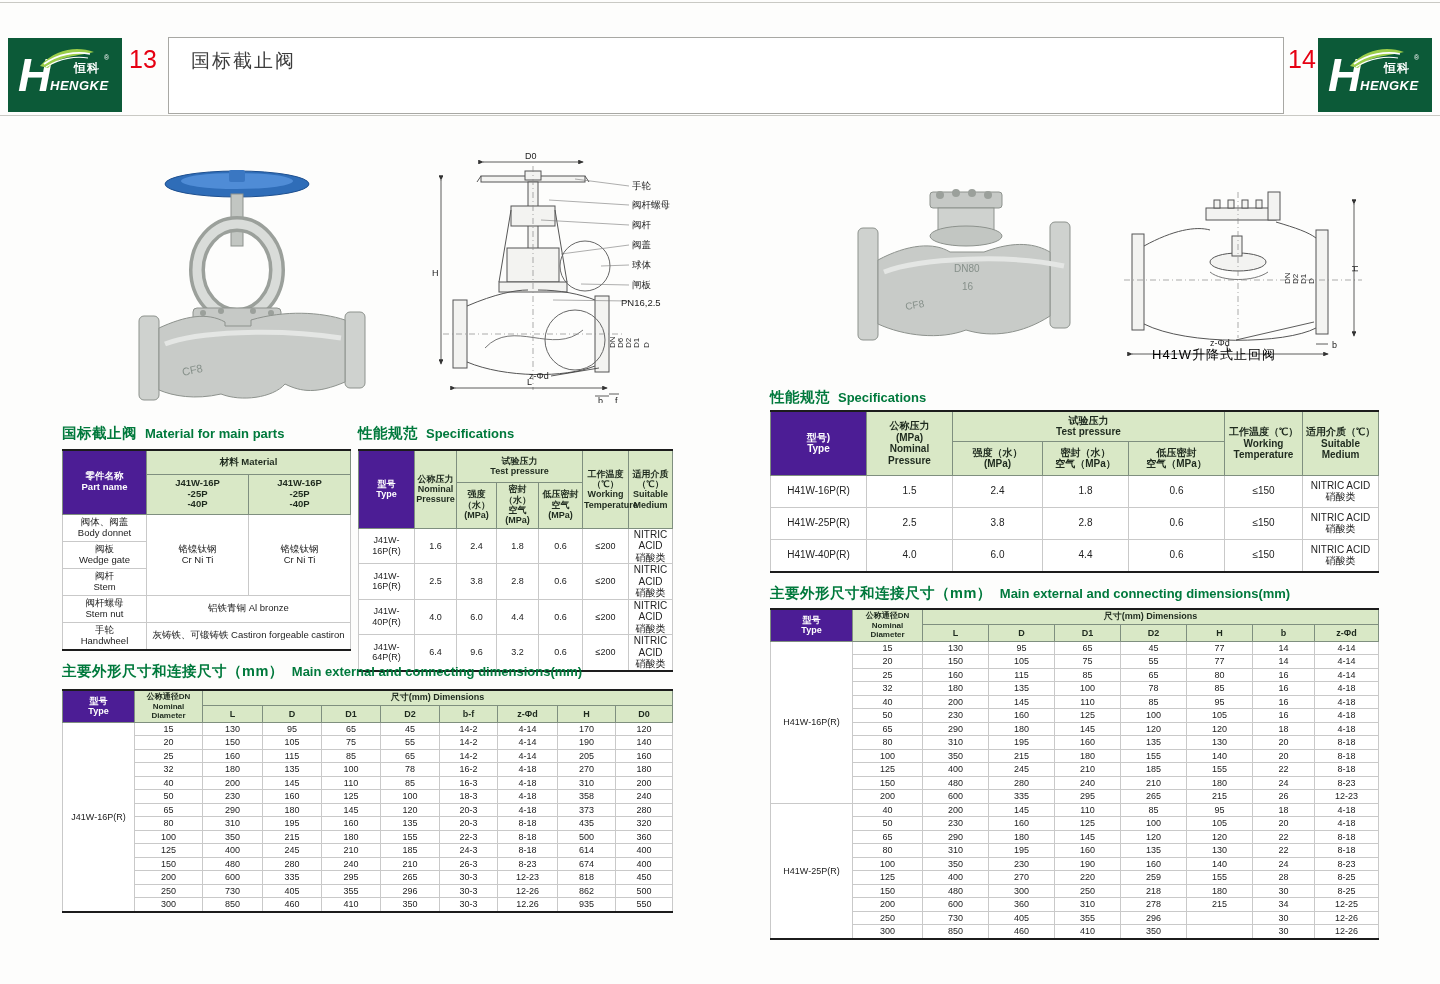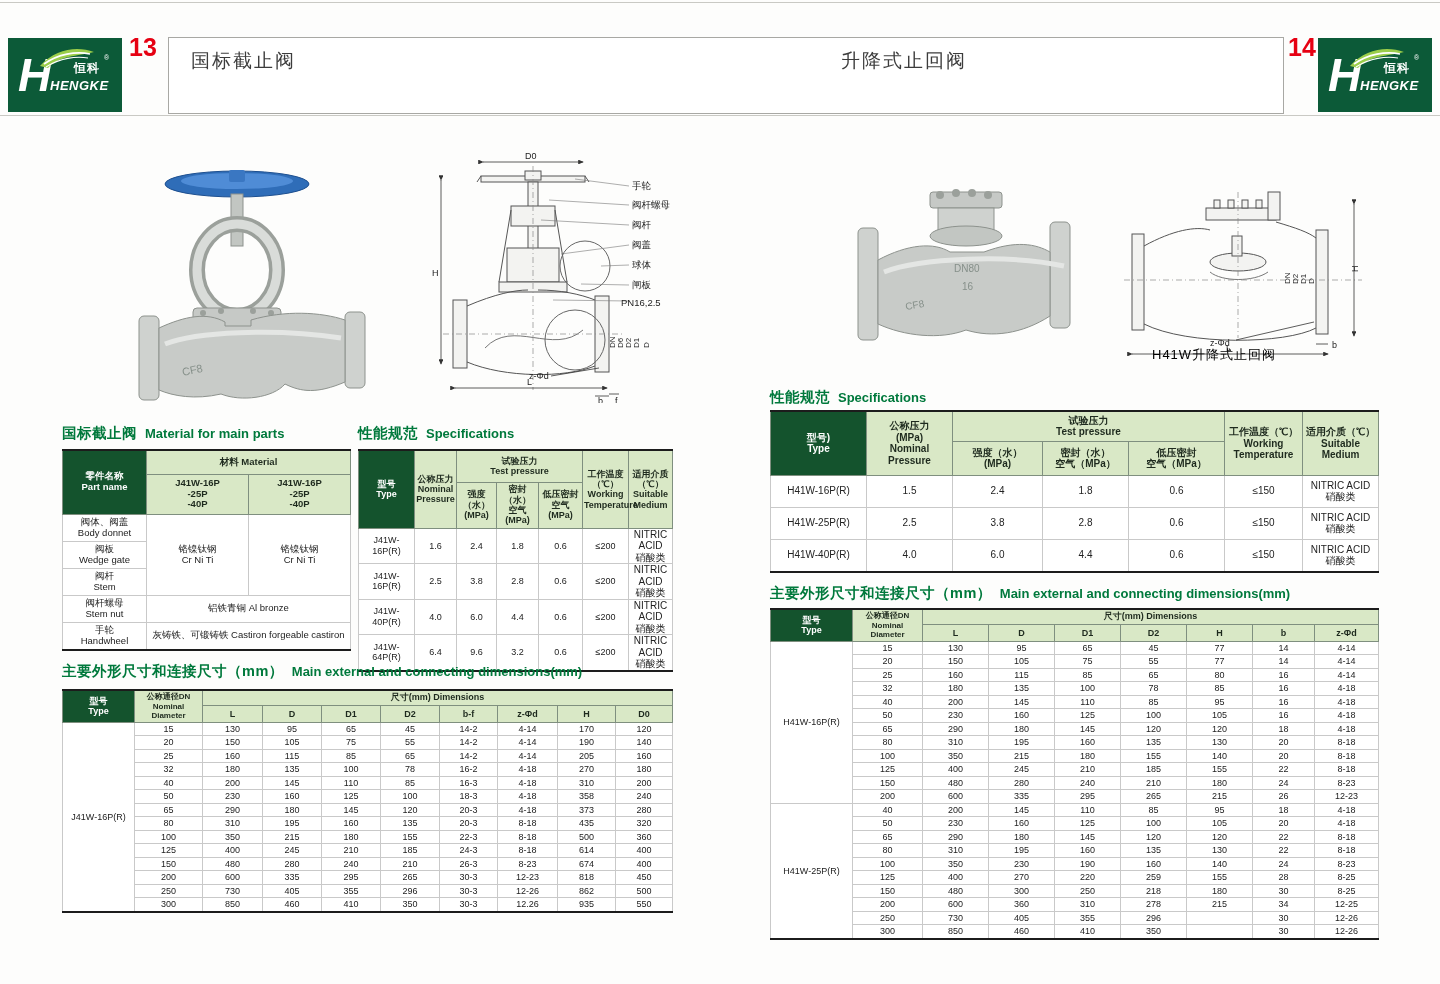"13" .page-no { font-weight: bold -> normal; top: 33px -> 45px }
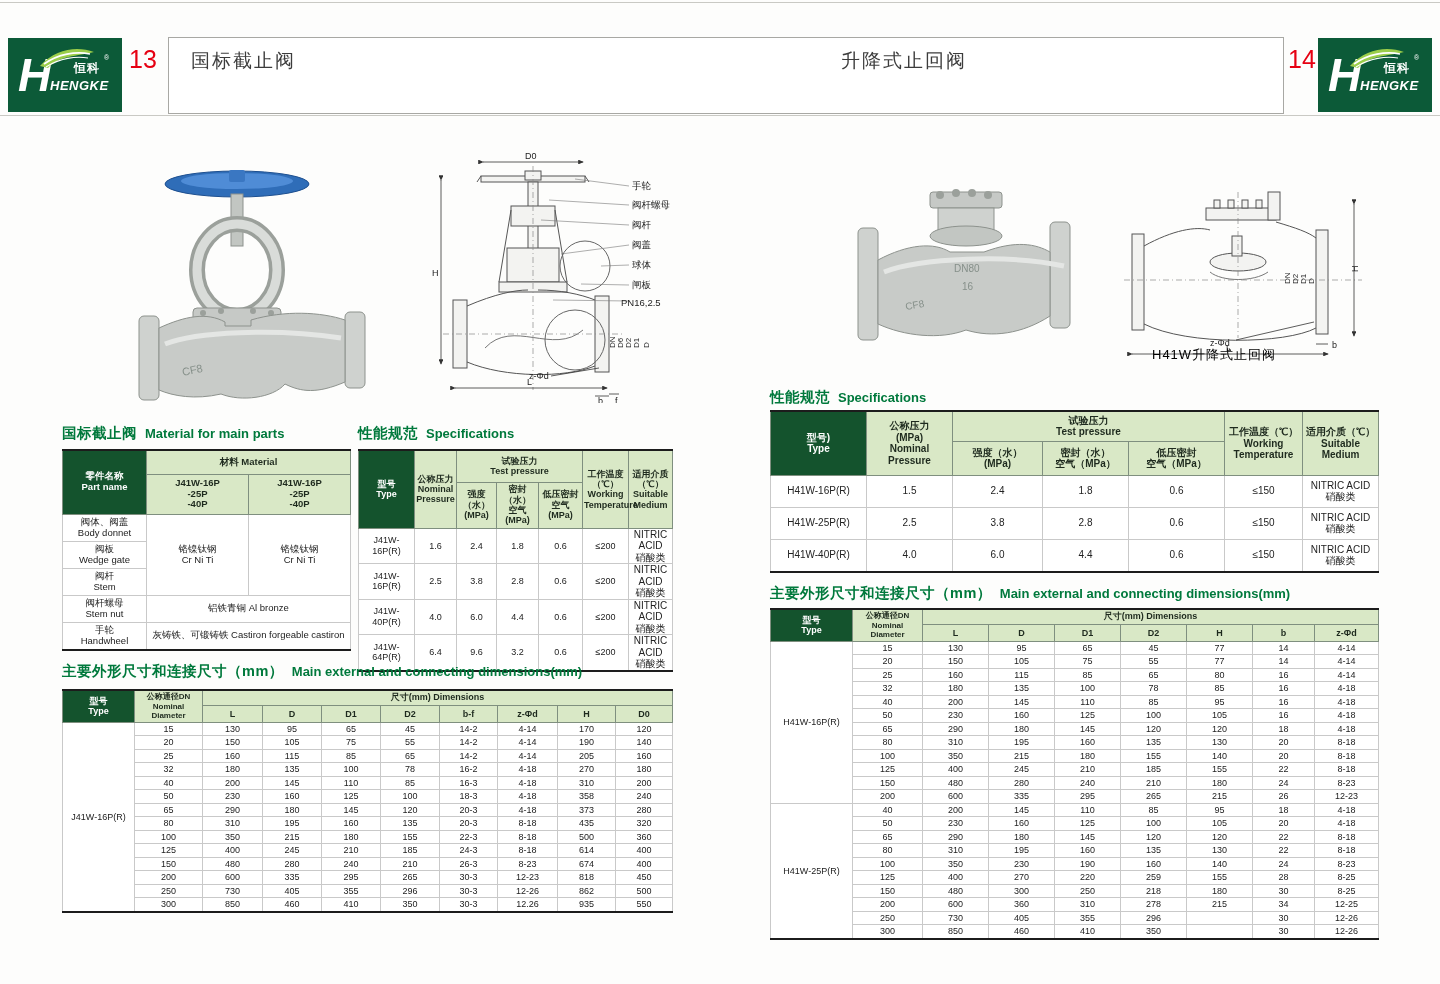"升降式止回阀" div.title-cn { html: <div>升降式止回阀</div> -> none }
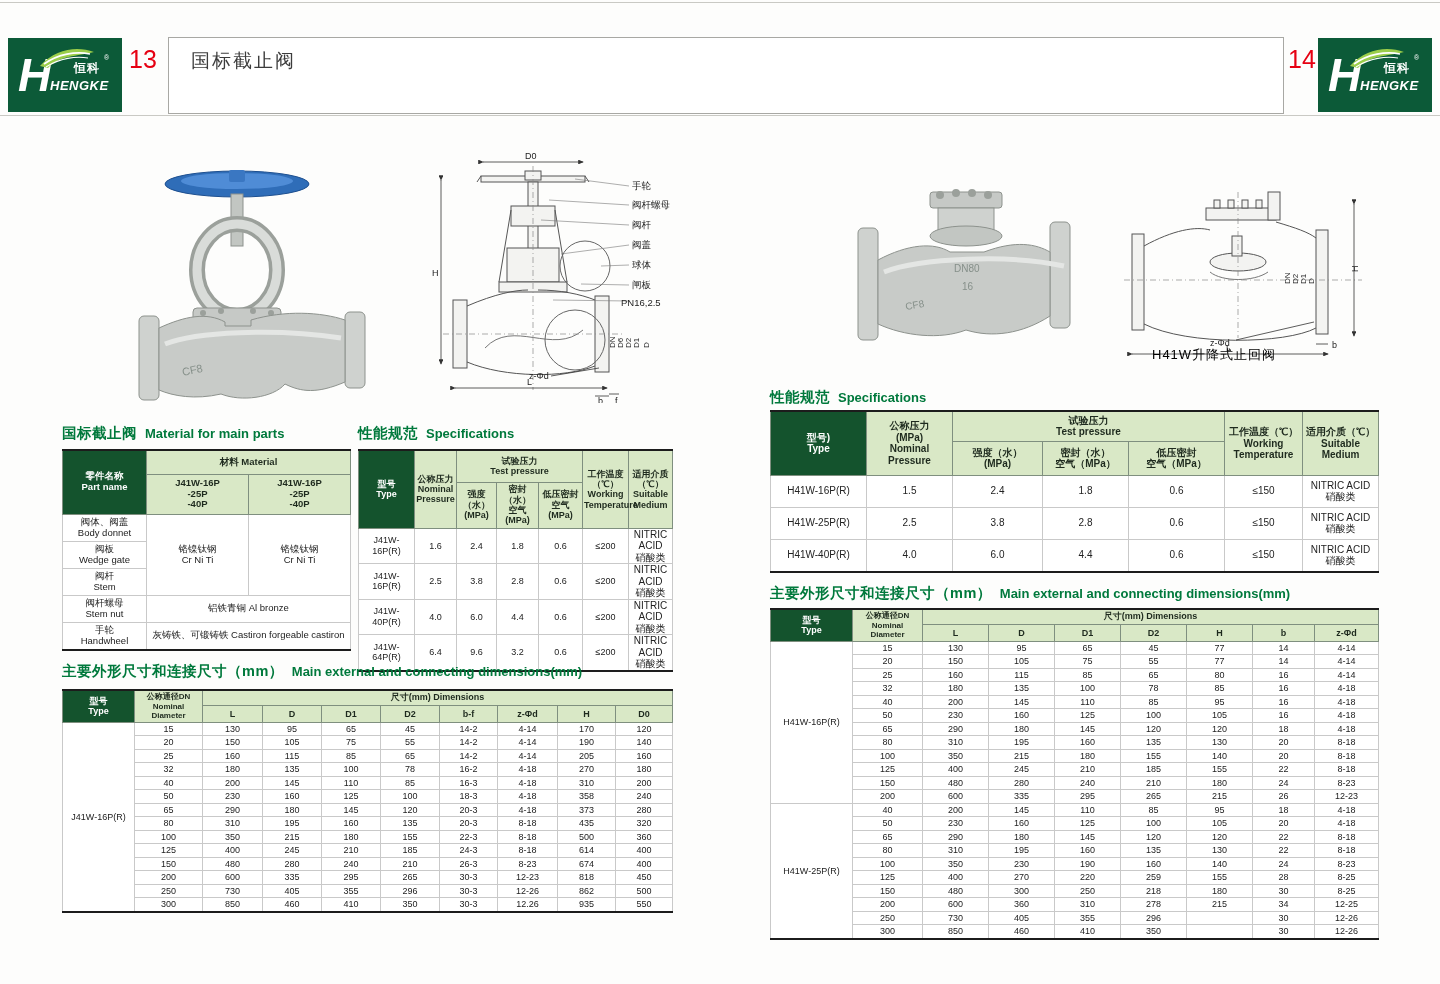"型号)" .dk { background: #14532d -> #4c1d95 }
